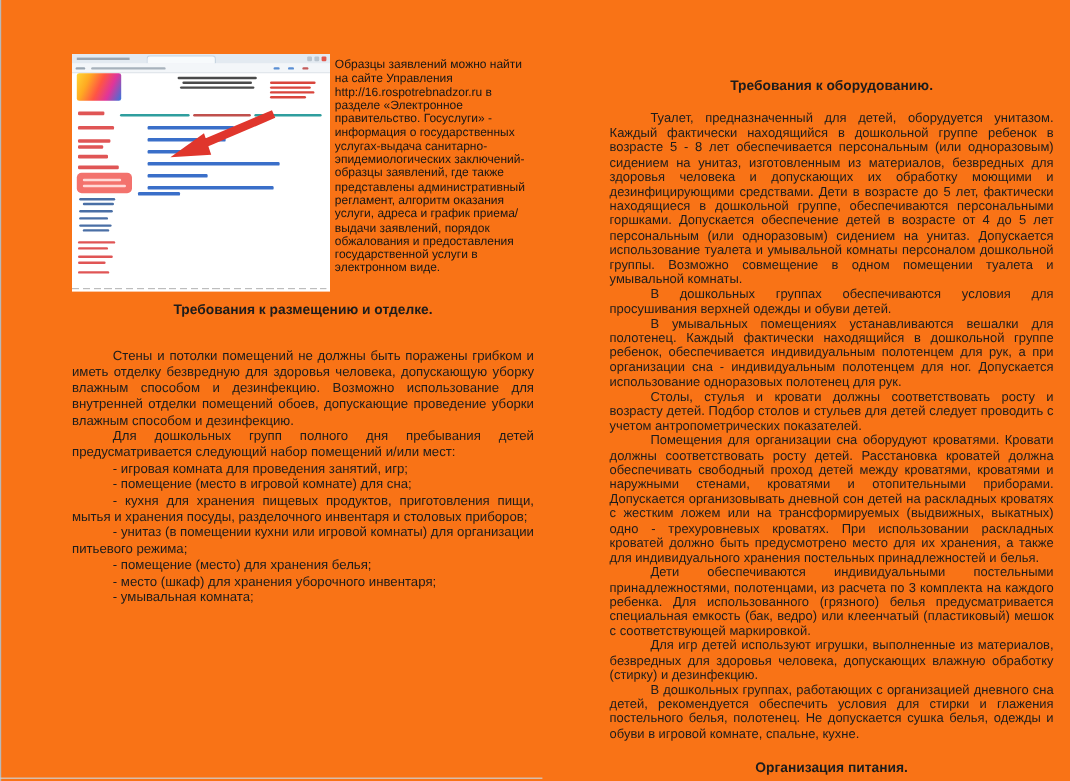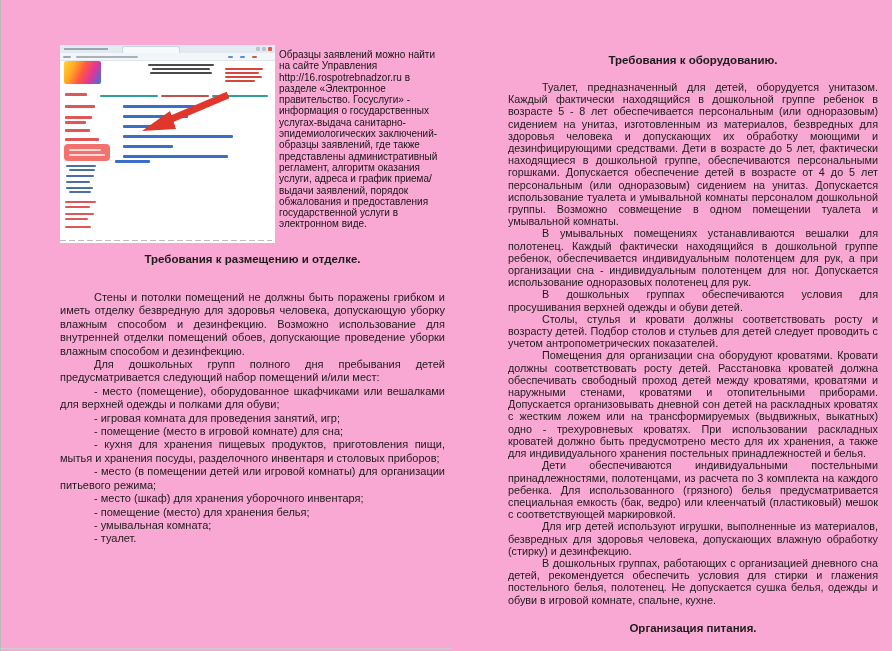"Образцы заявлений можно найти на" .canvas { background: #f9a8d4 -> #f97316 }
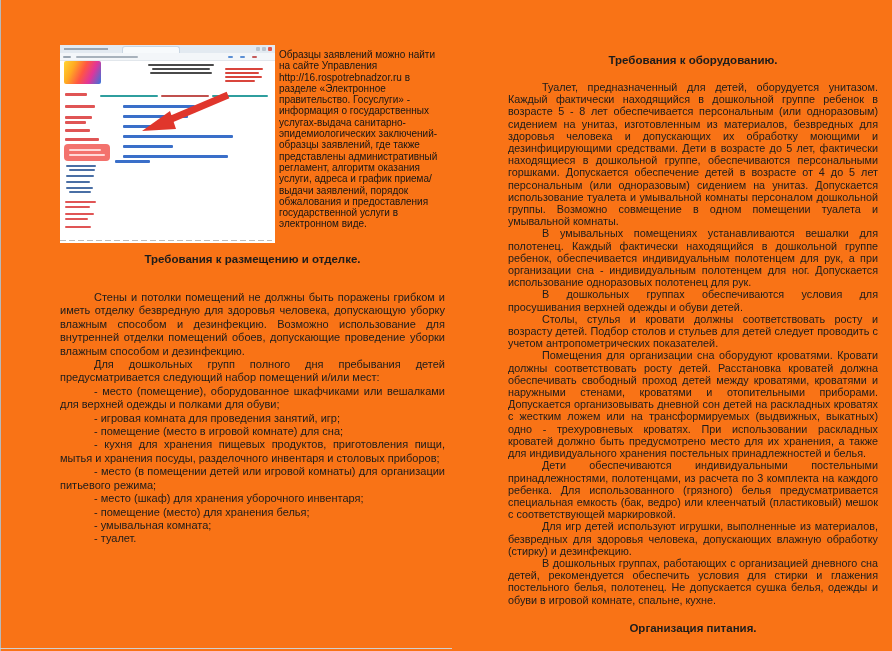"Требования к оборудованию." .page-right .sec-head-1 { margin: 6px 0 15px -> 18px 0 15px }
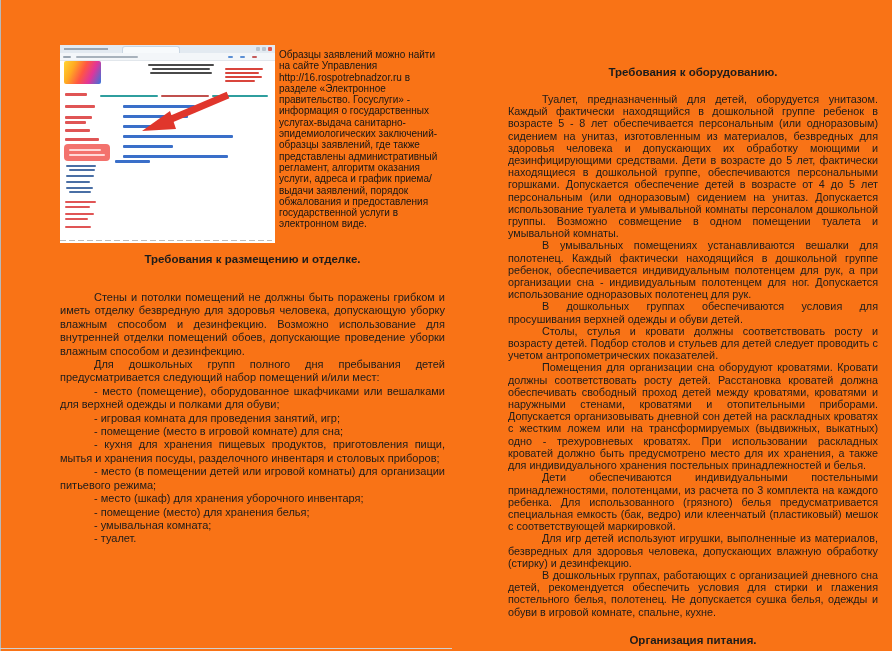"В умывальных помещениях устанавливаются" p { order: before "В дошкольных группах обеспечиваются" -> after "В дошкольных группах обеспечиваются" }
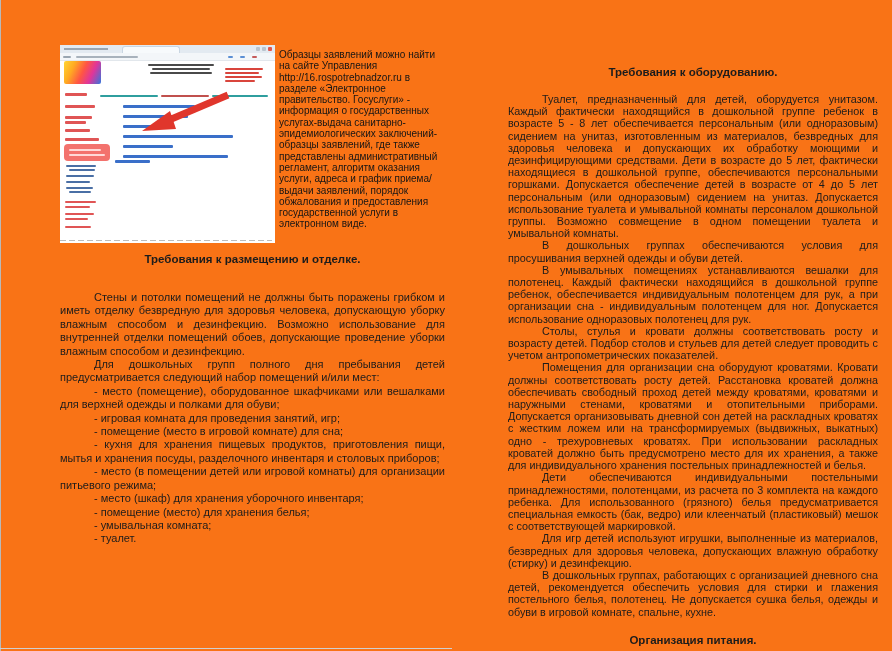"- место (помещение), оборудованное" p { html: <p>- место (помещение), оборудованное шкафчиками или вешалками для верхней одежды и полками для обуви;</p> -> none }
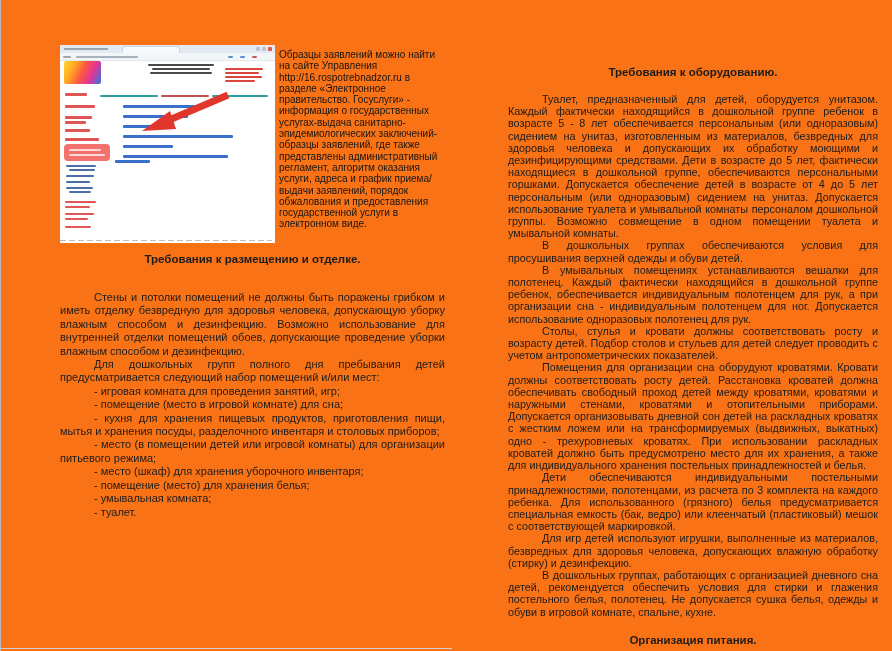"- место (в помещении детей" p { text: место (в помещении детей -> унитаз (в помещении кухни }
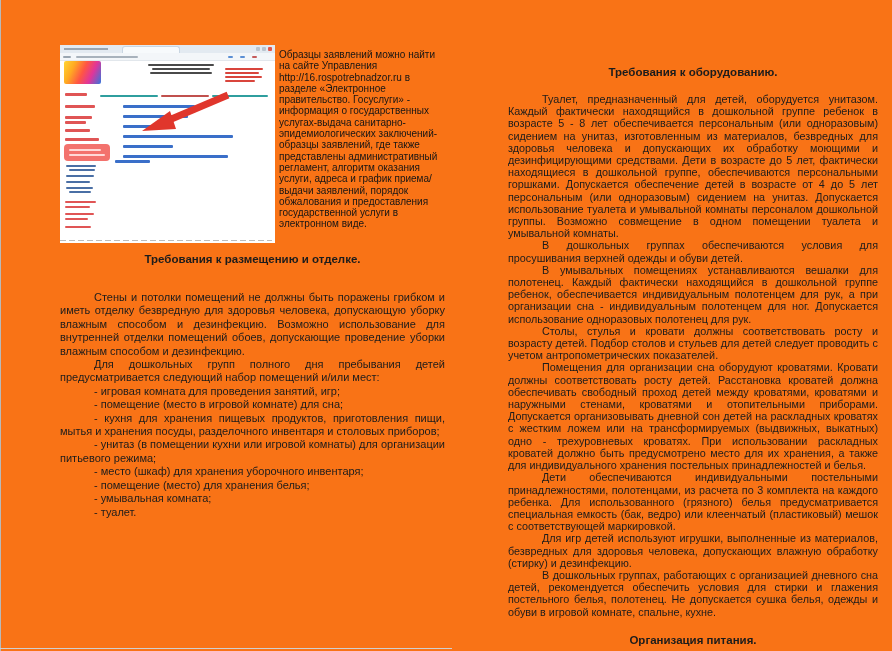"- место (шкаф) для хранения" p { order: before "- помещение (место) для хранения" -> after "- помещение (место) для хранения" }
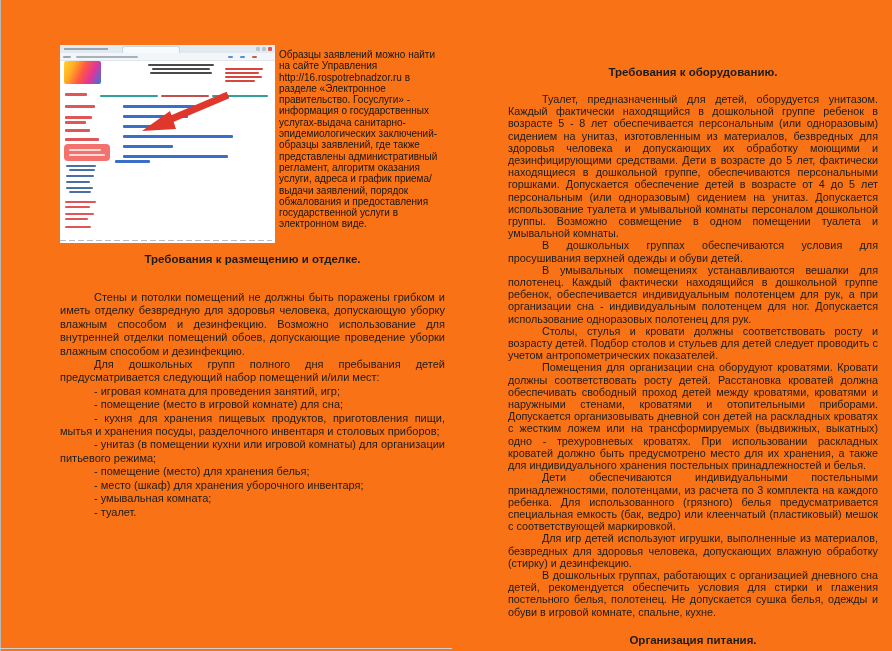"- туалет." p { html: <p>- туалет.</p> -> none }
